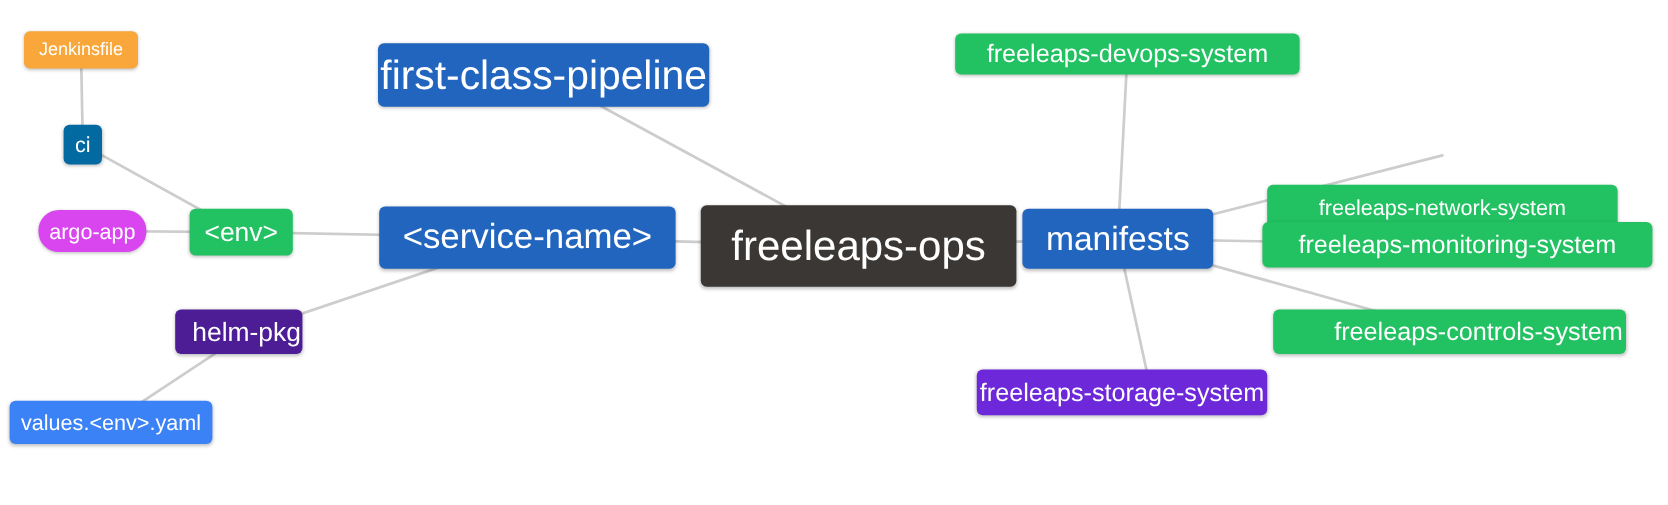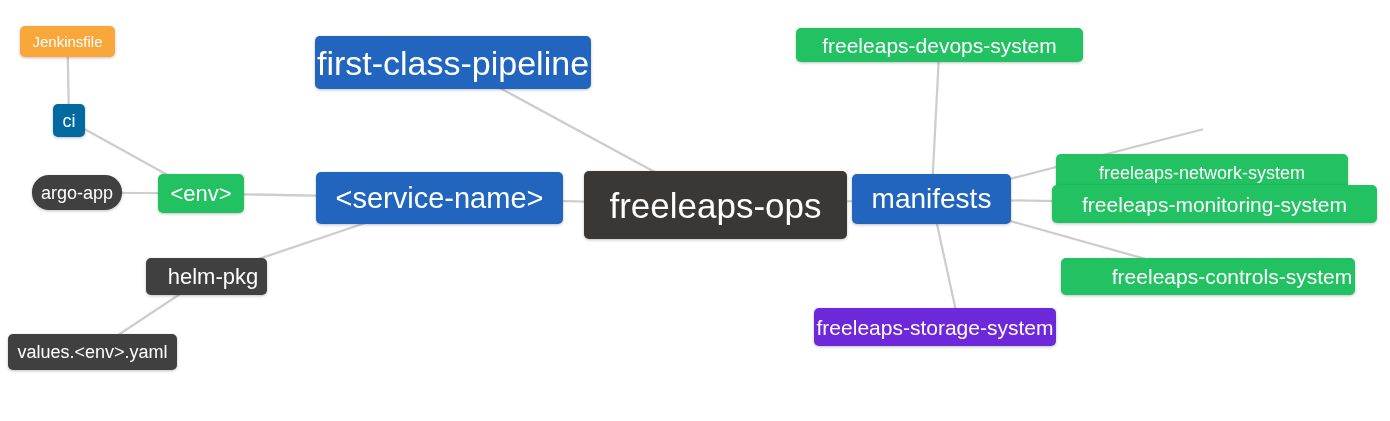"argo-app" div.node { background: #404040 -> #d946ef }
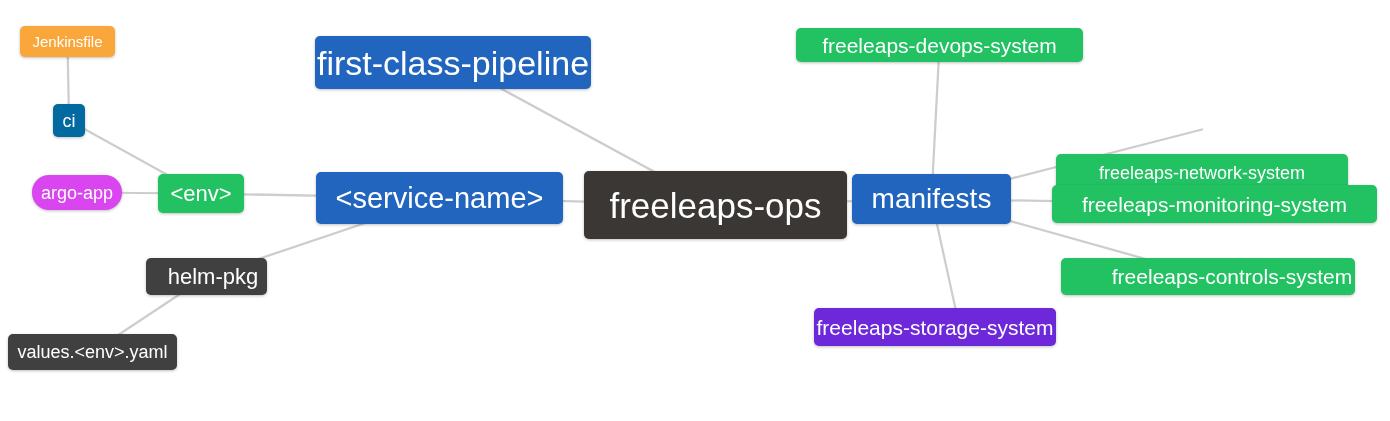"helm-pkg" div.node { background: #404040 -> #4c1d95; width: 121px -> 106px }
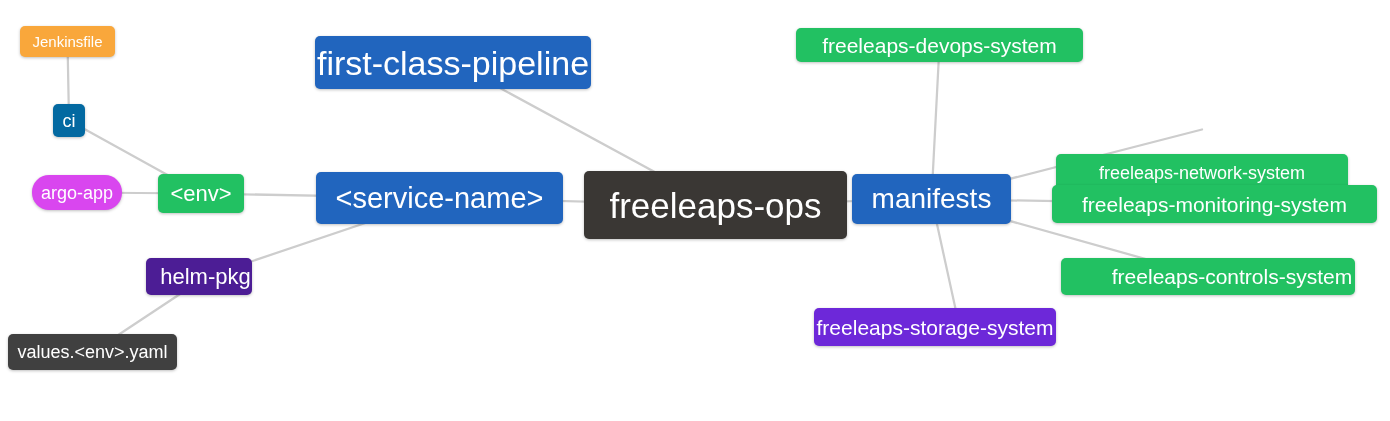"values.<env>.yaml" div.node { background: #404040 -> #3b82f6 }
